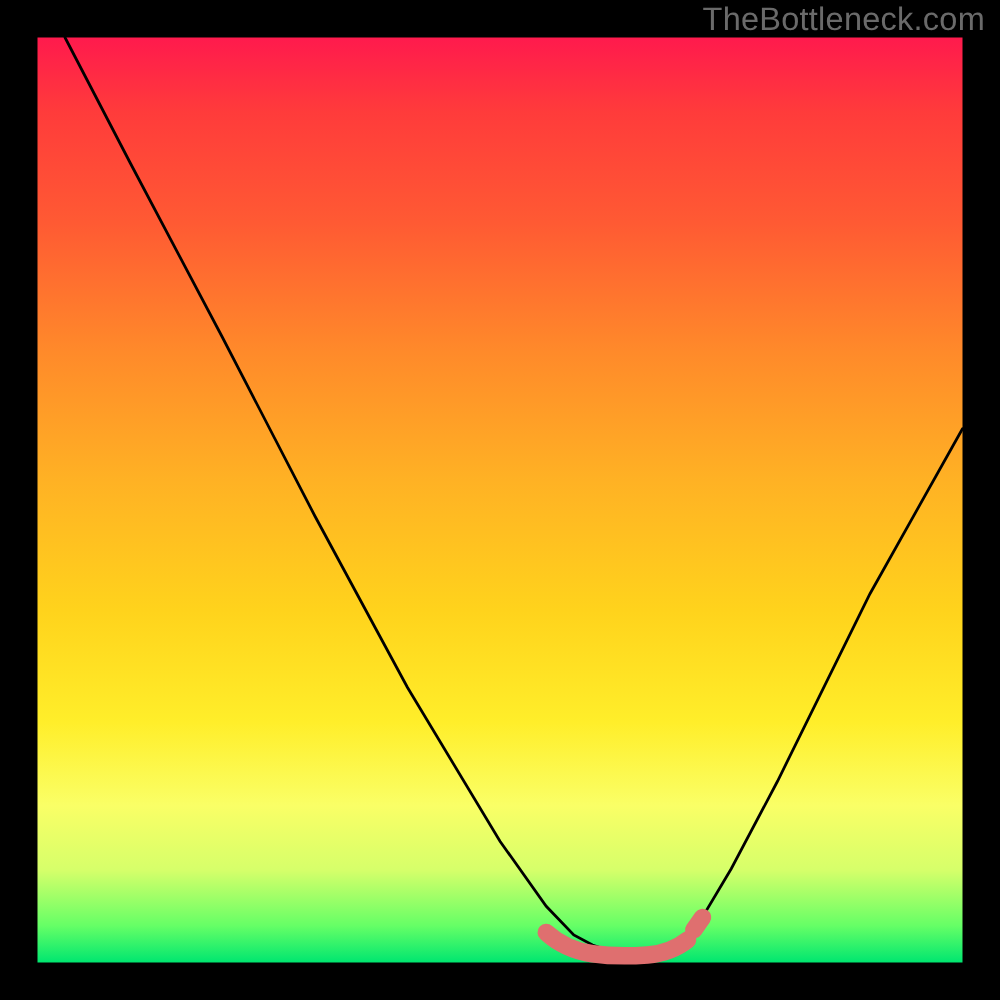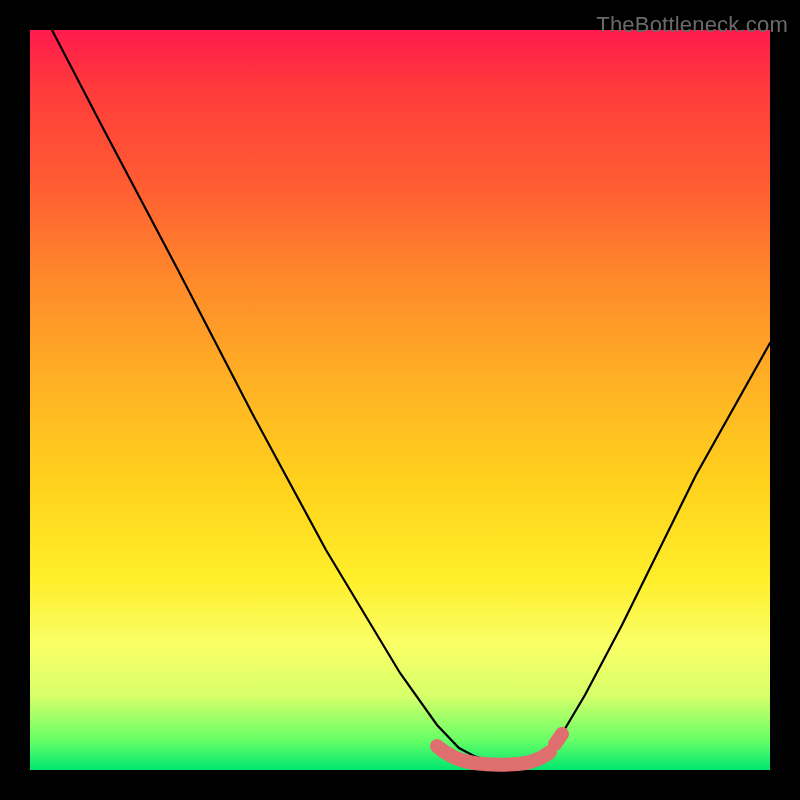"TheBottleneck.com" .watermark { font-size: 22px -> 26px; top: 12px -> 0 }
